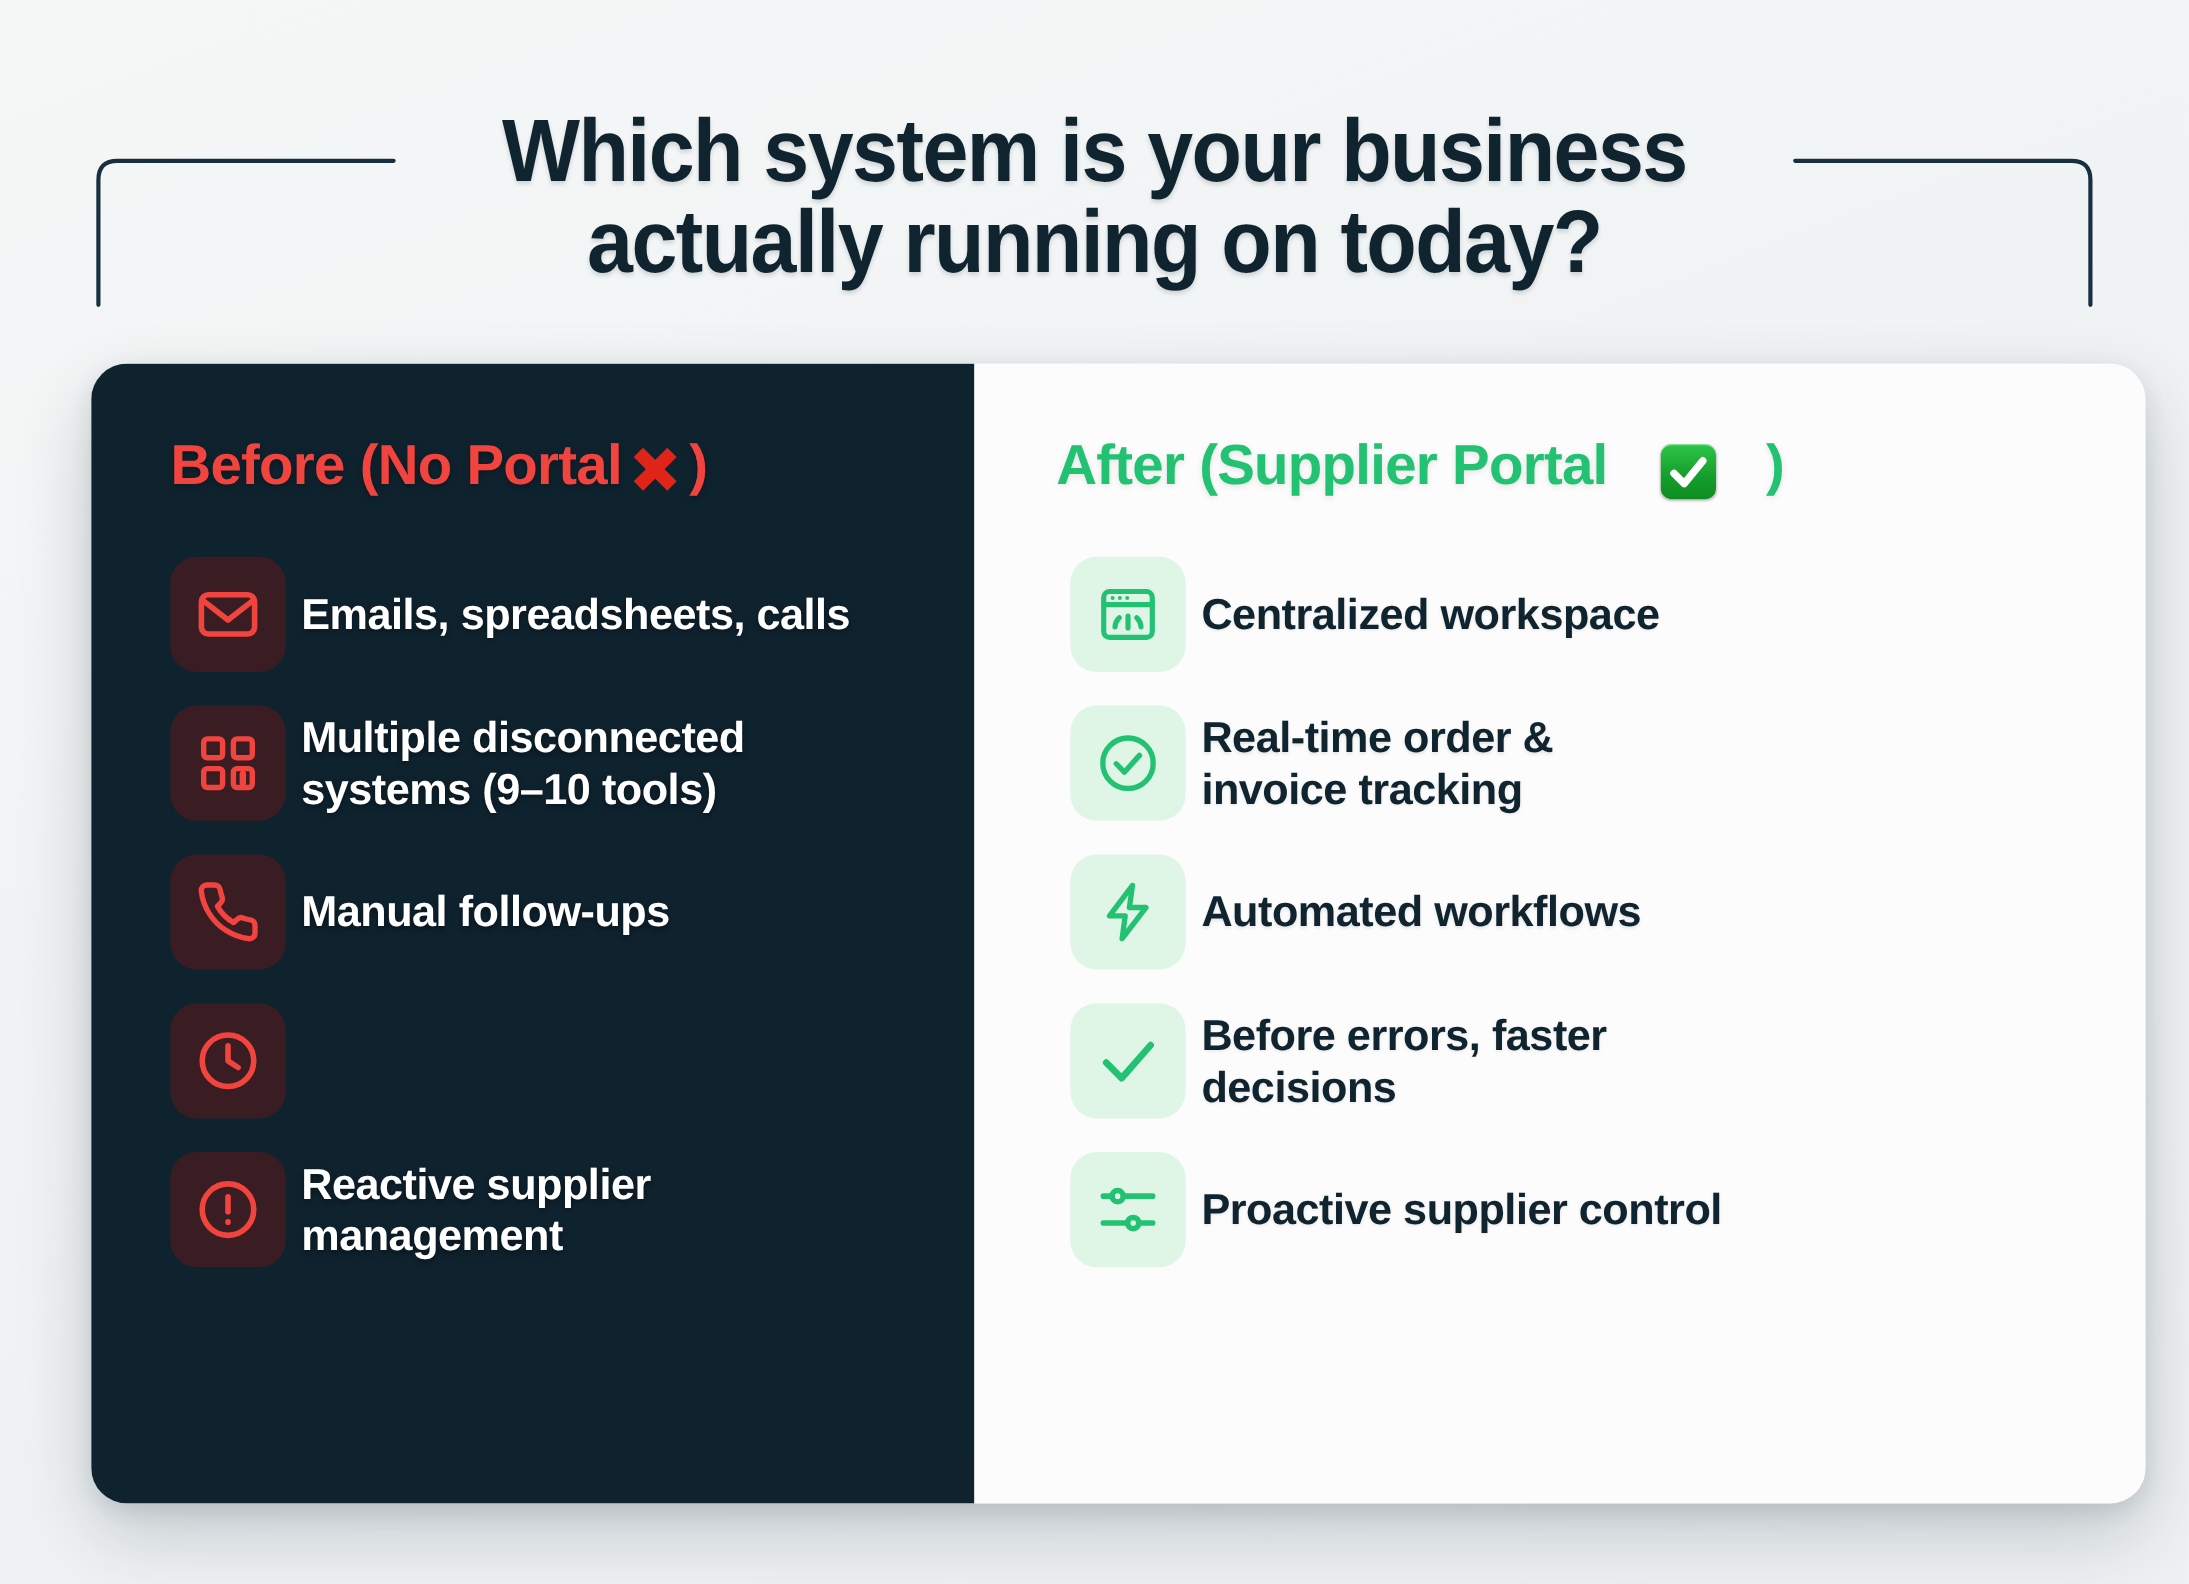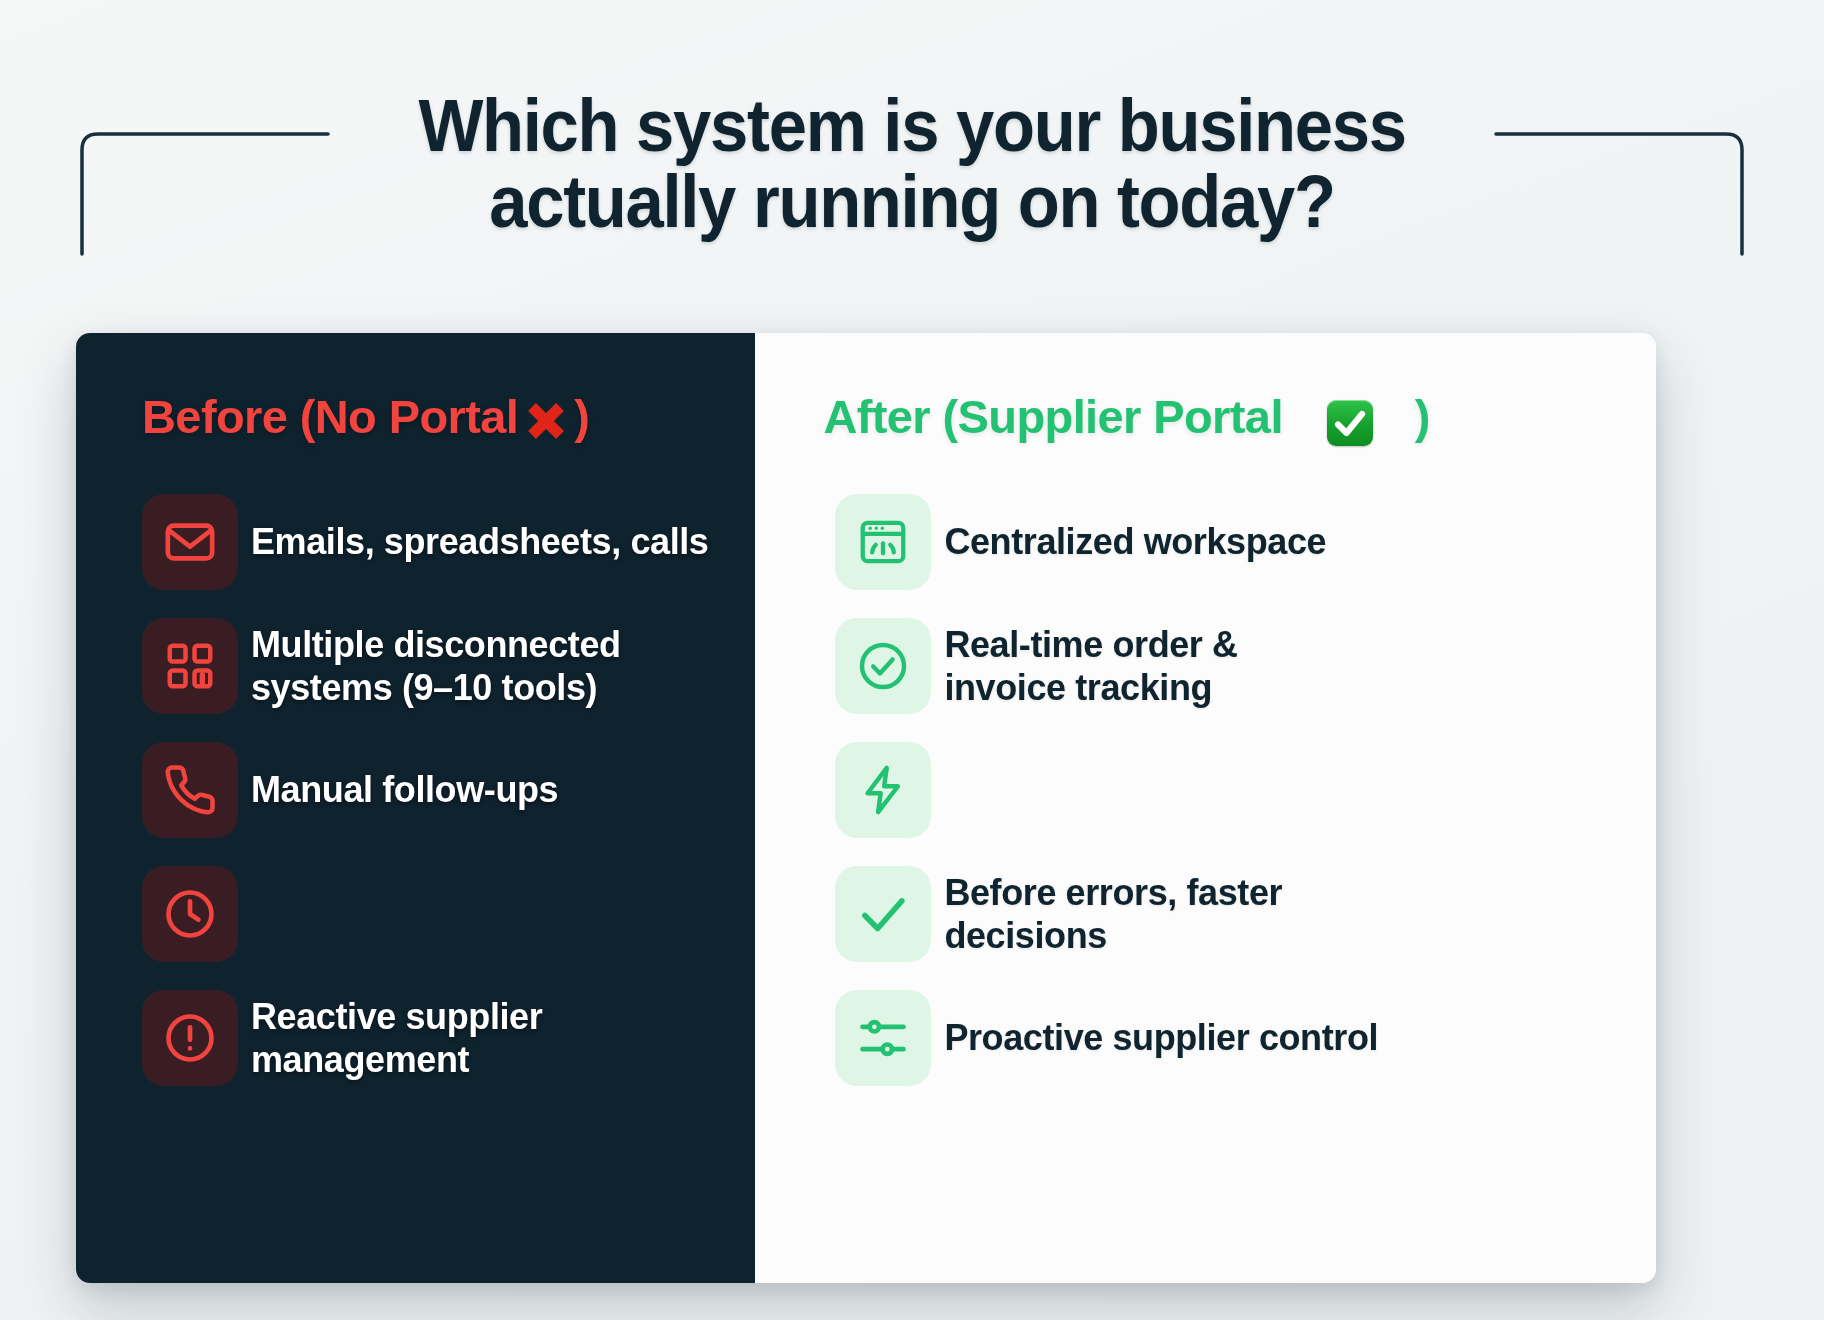"Before (No Portal" .card { border-radius: 14px -> 30px; top: 333px -> 303px; width: 1580px -> 1712px }
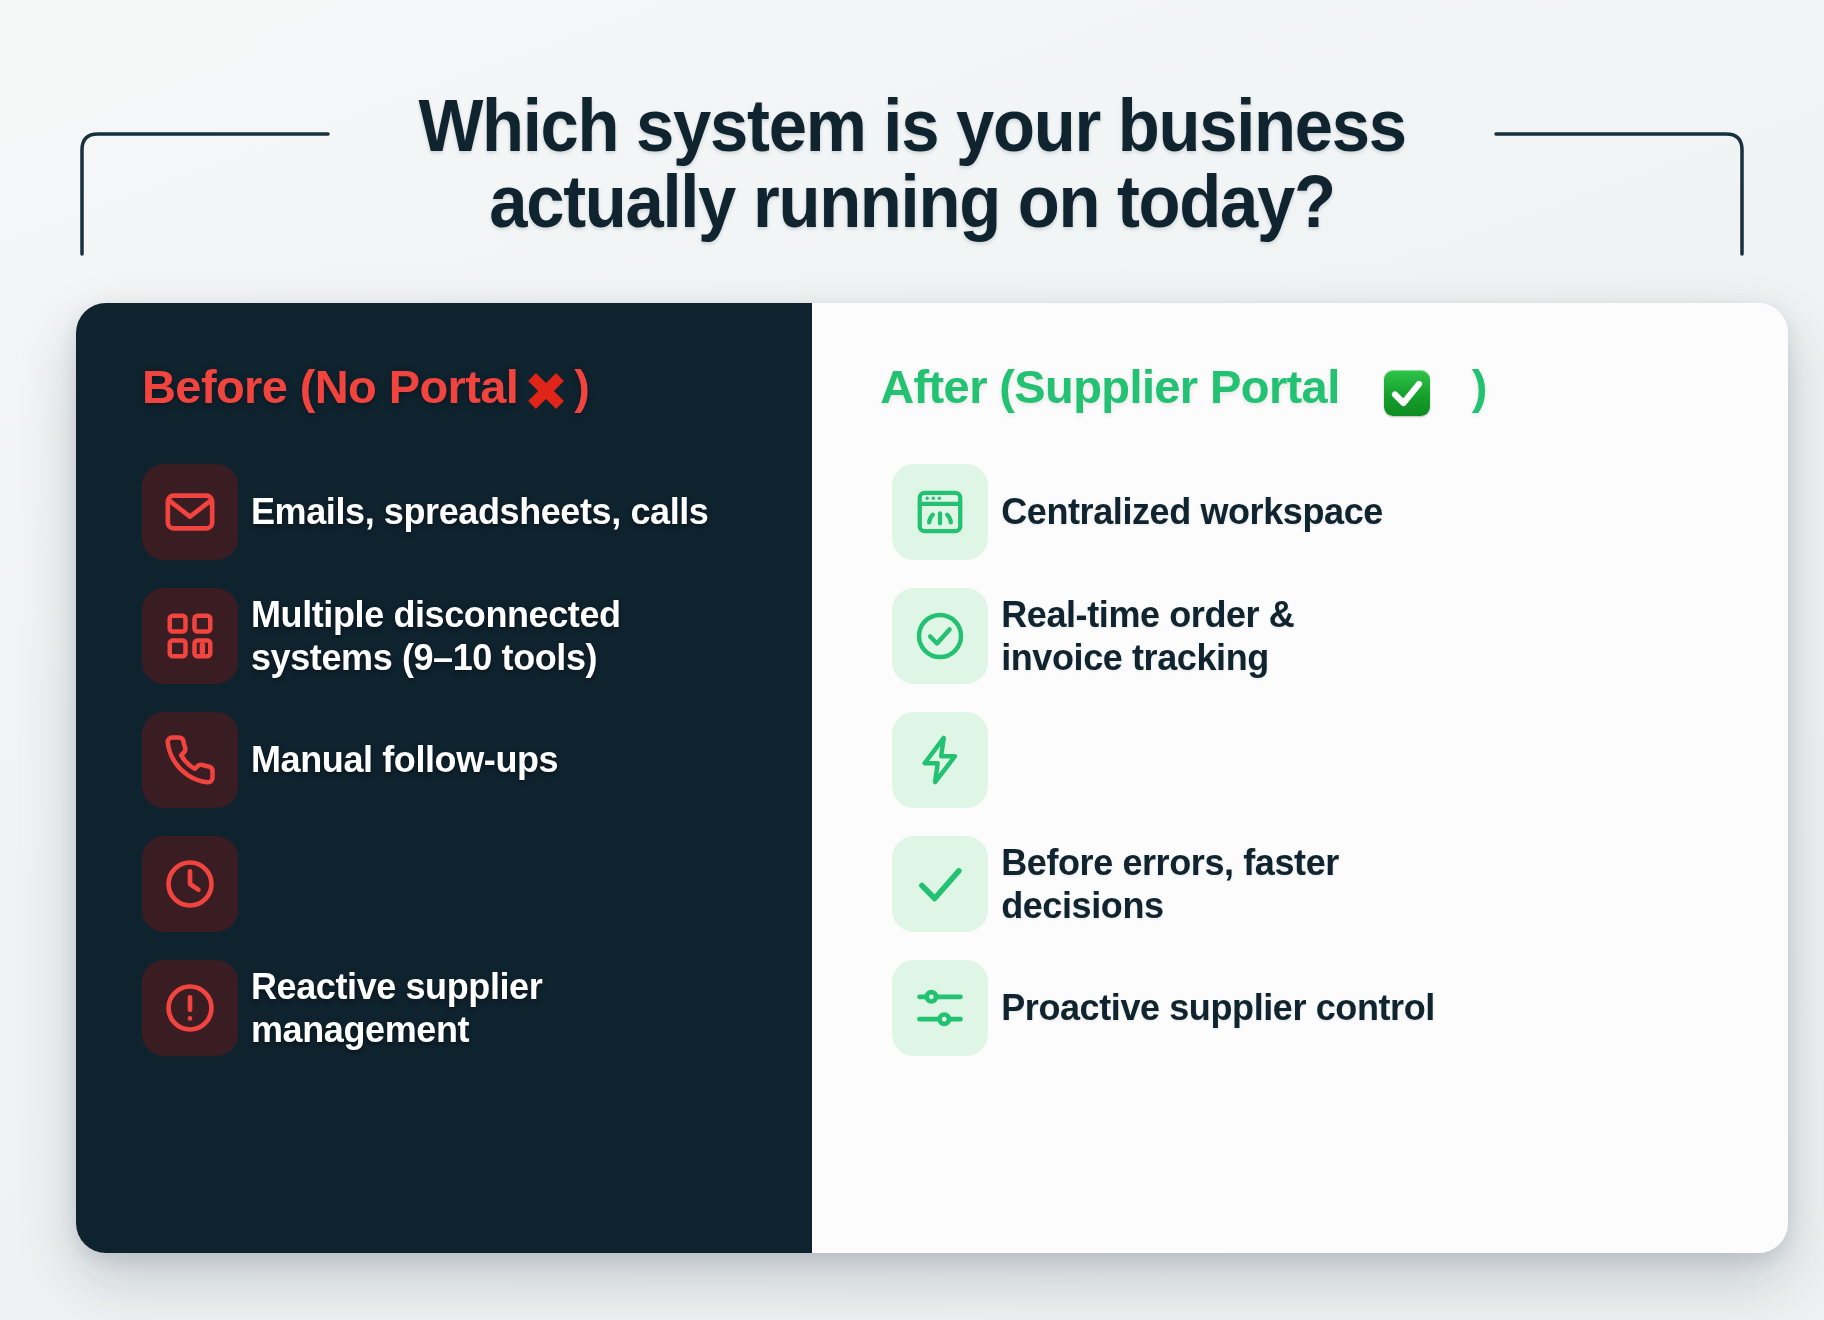"Automated workflows" div.row-label { html: none -> <div>Automated workflows</div> }
